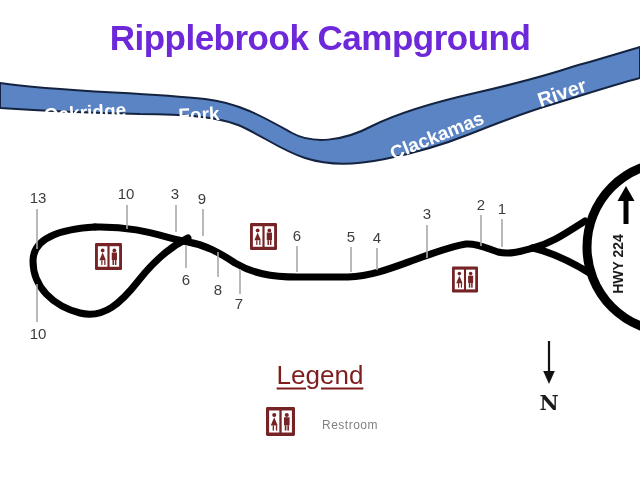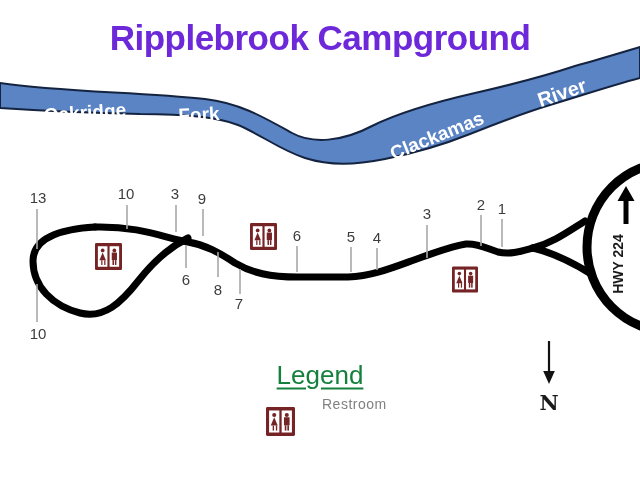"Legend" #legend-title { color: #15803d -> #7f1d1d }
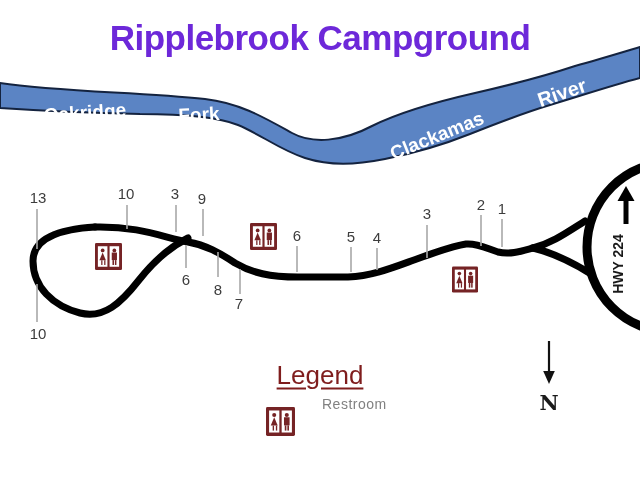"Restroom" #legend-restroom-label { font-size: 14px -> 12px; top: 404px -> 425px }
